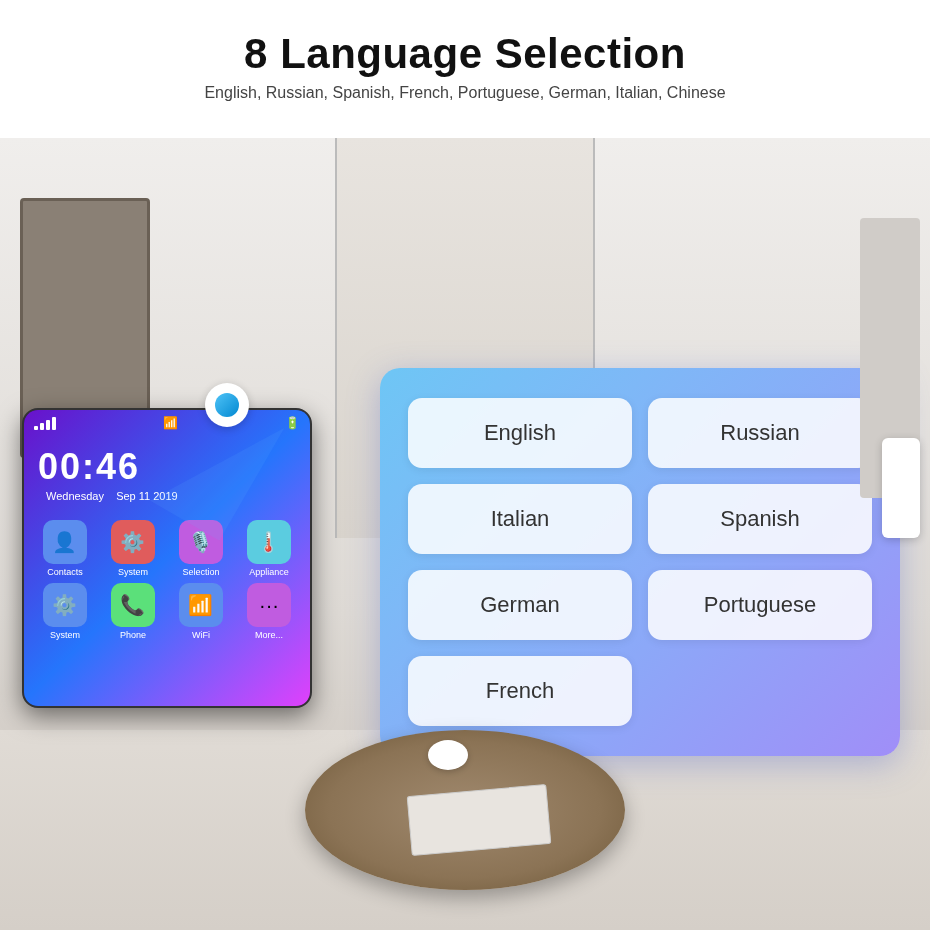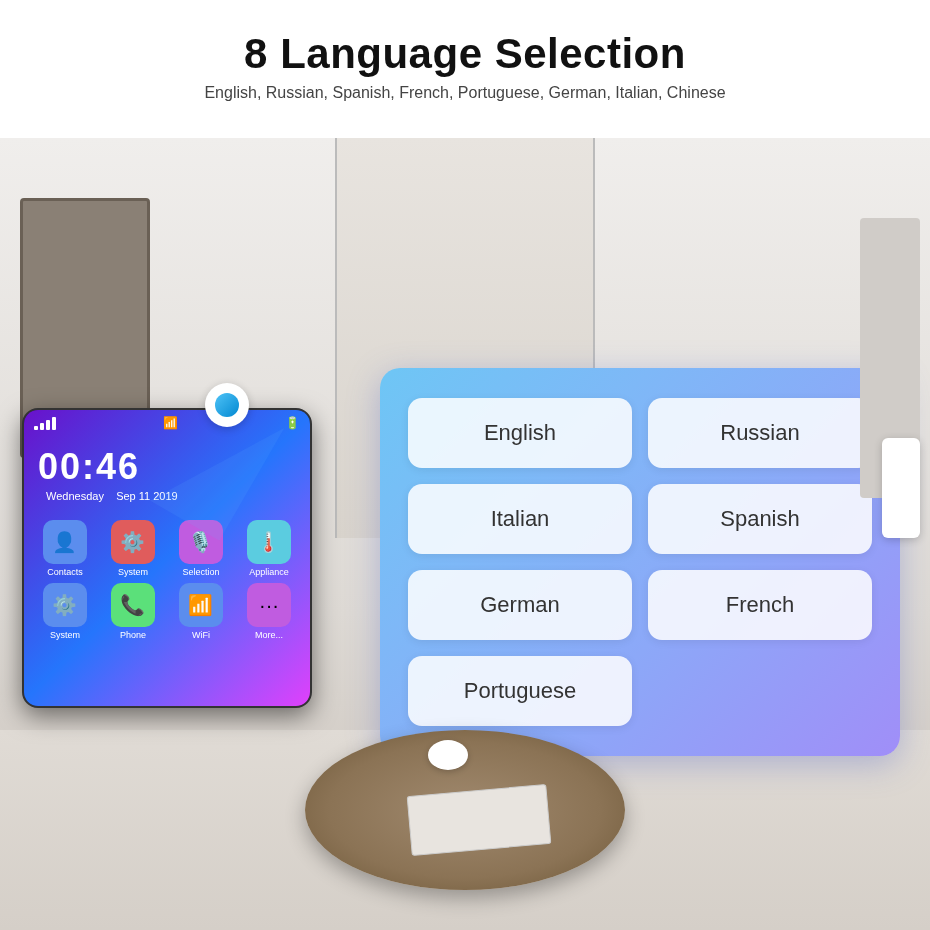"French" button.lang-btn { order: before "Portuguese" -> after "Portuguese" }
